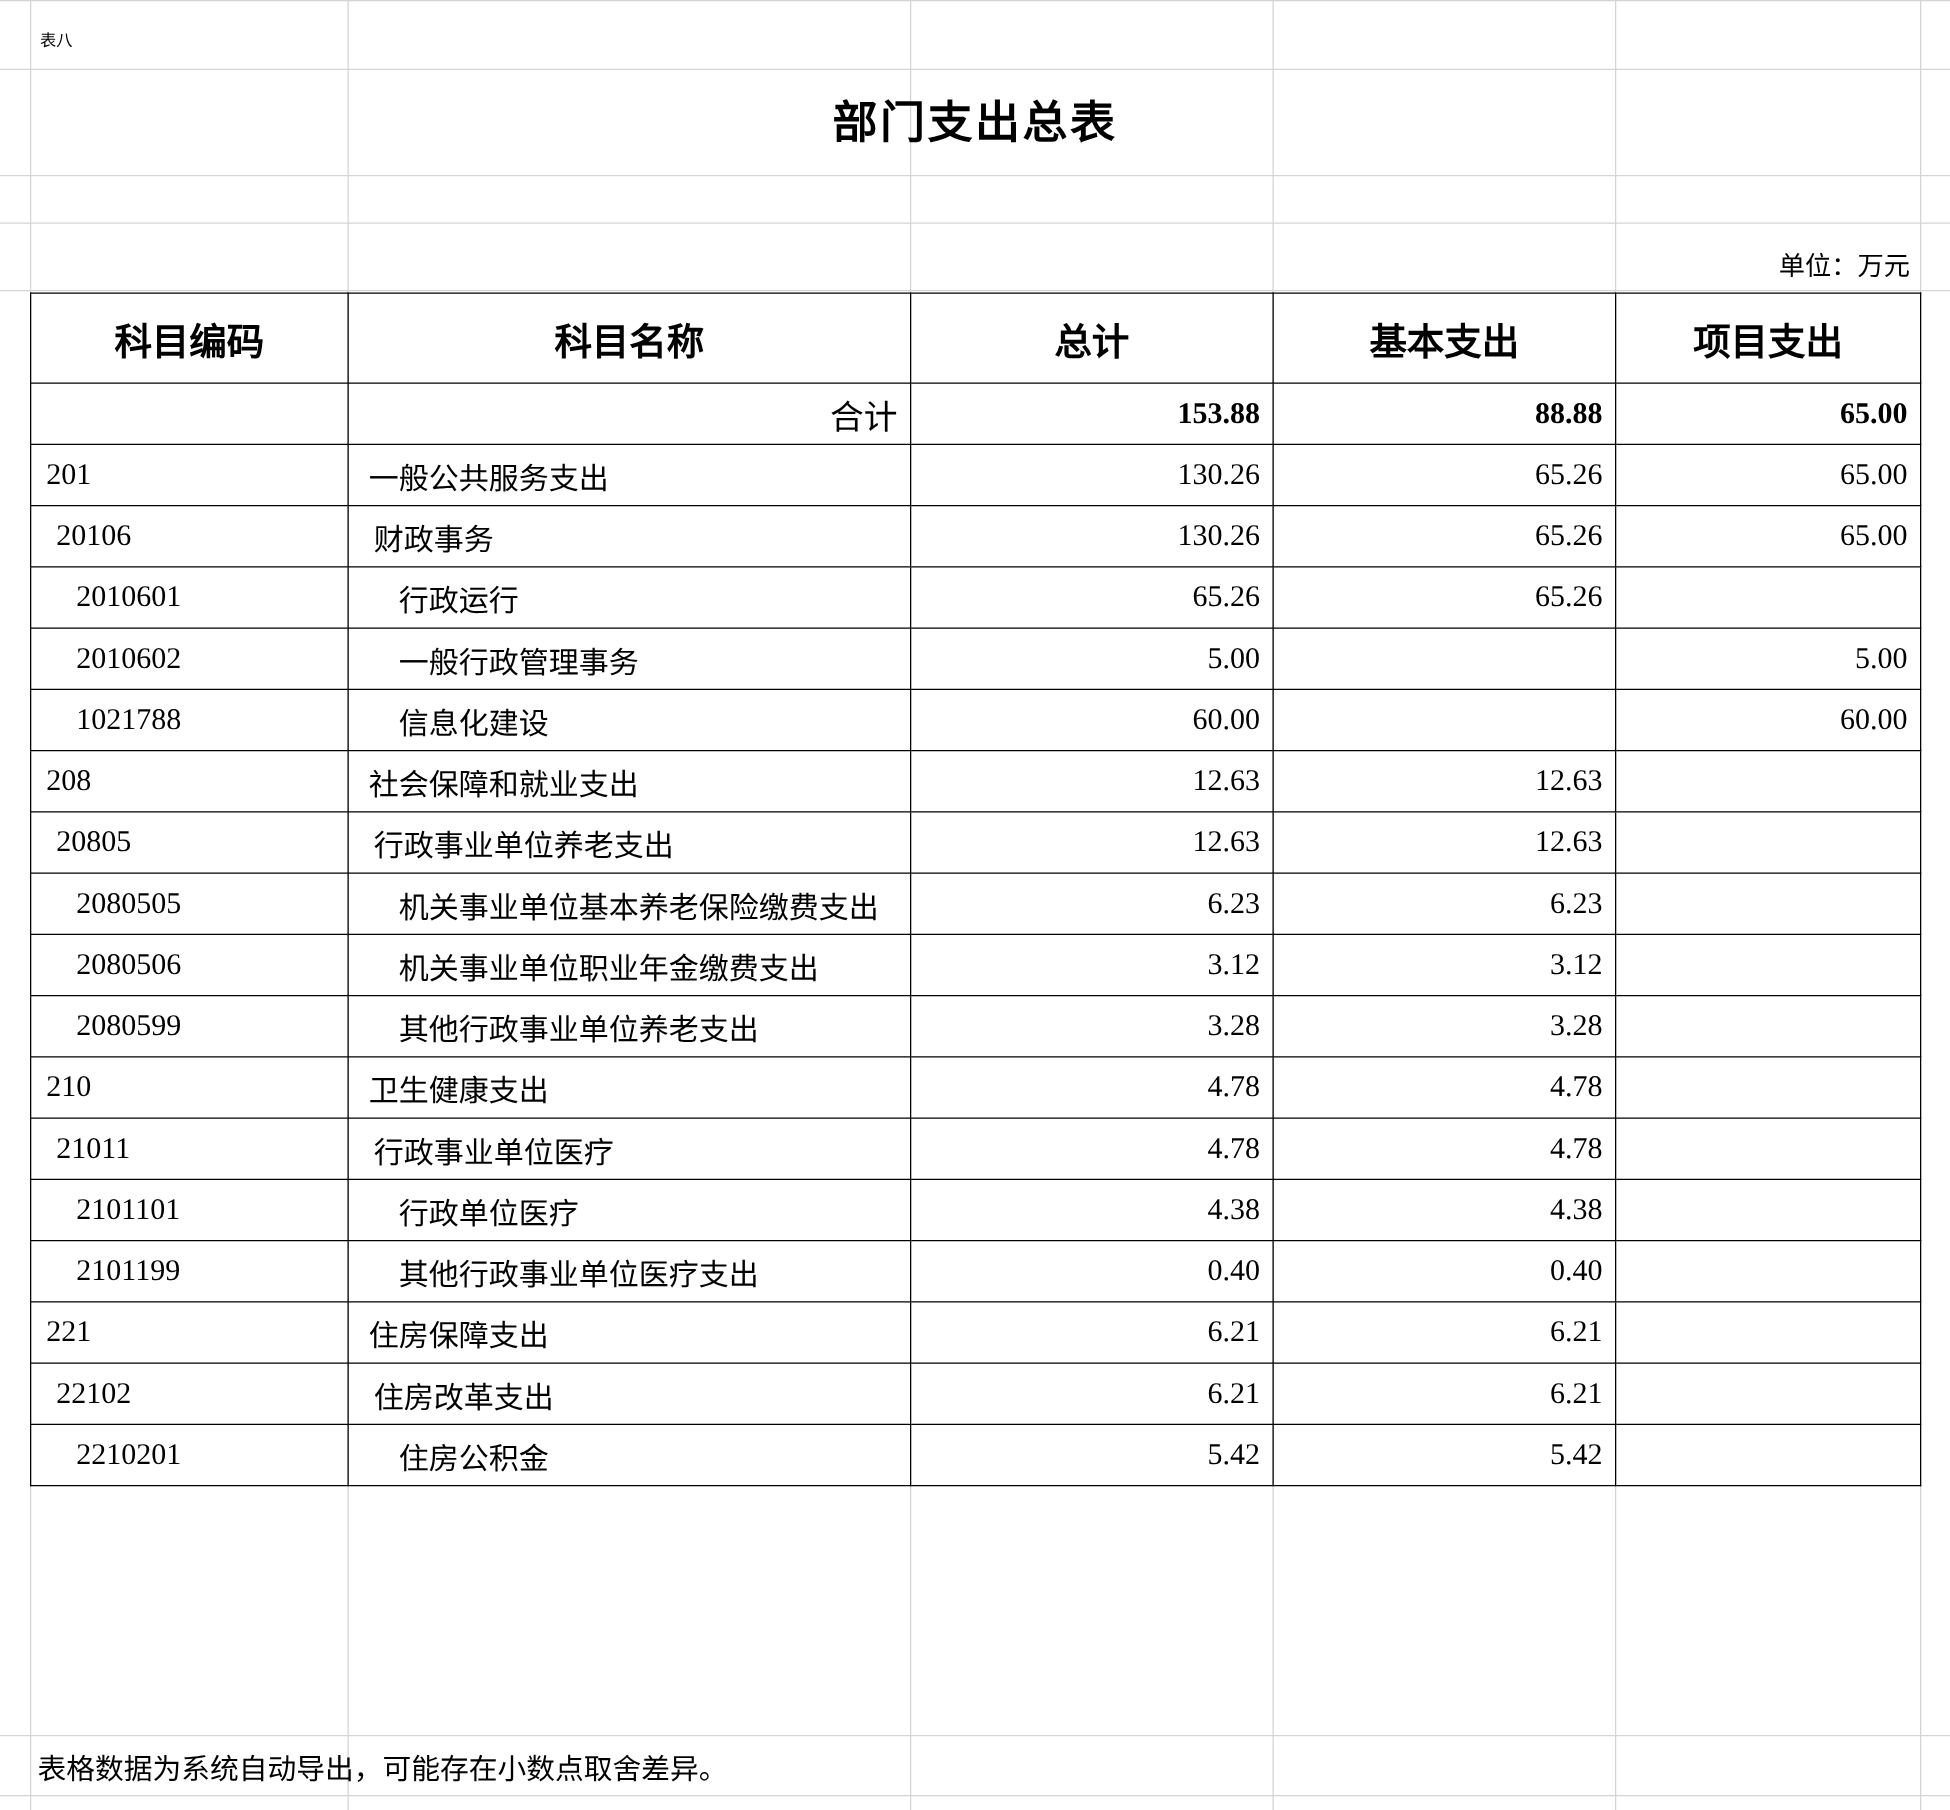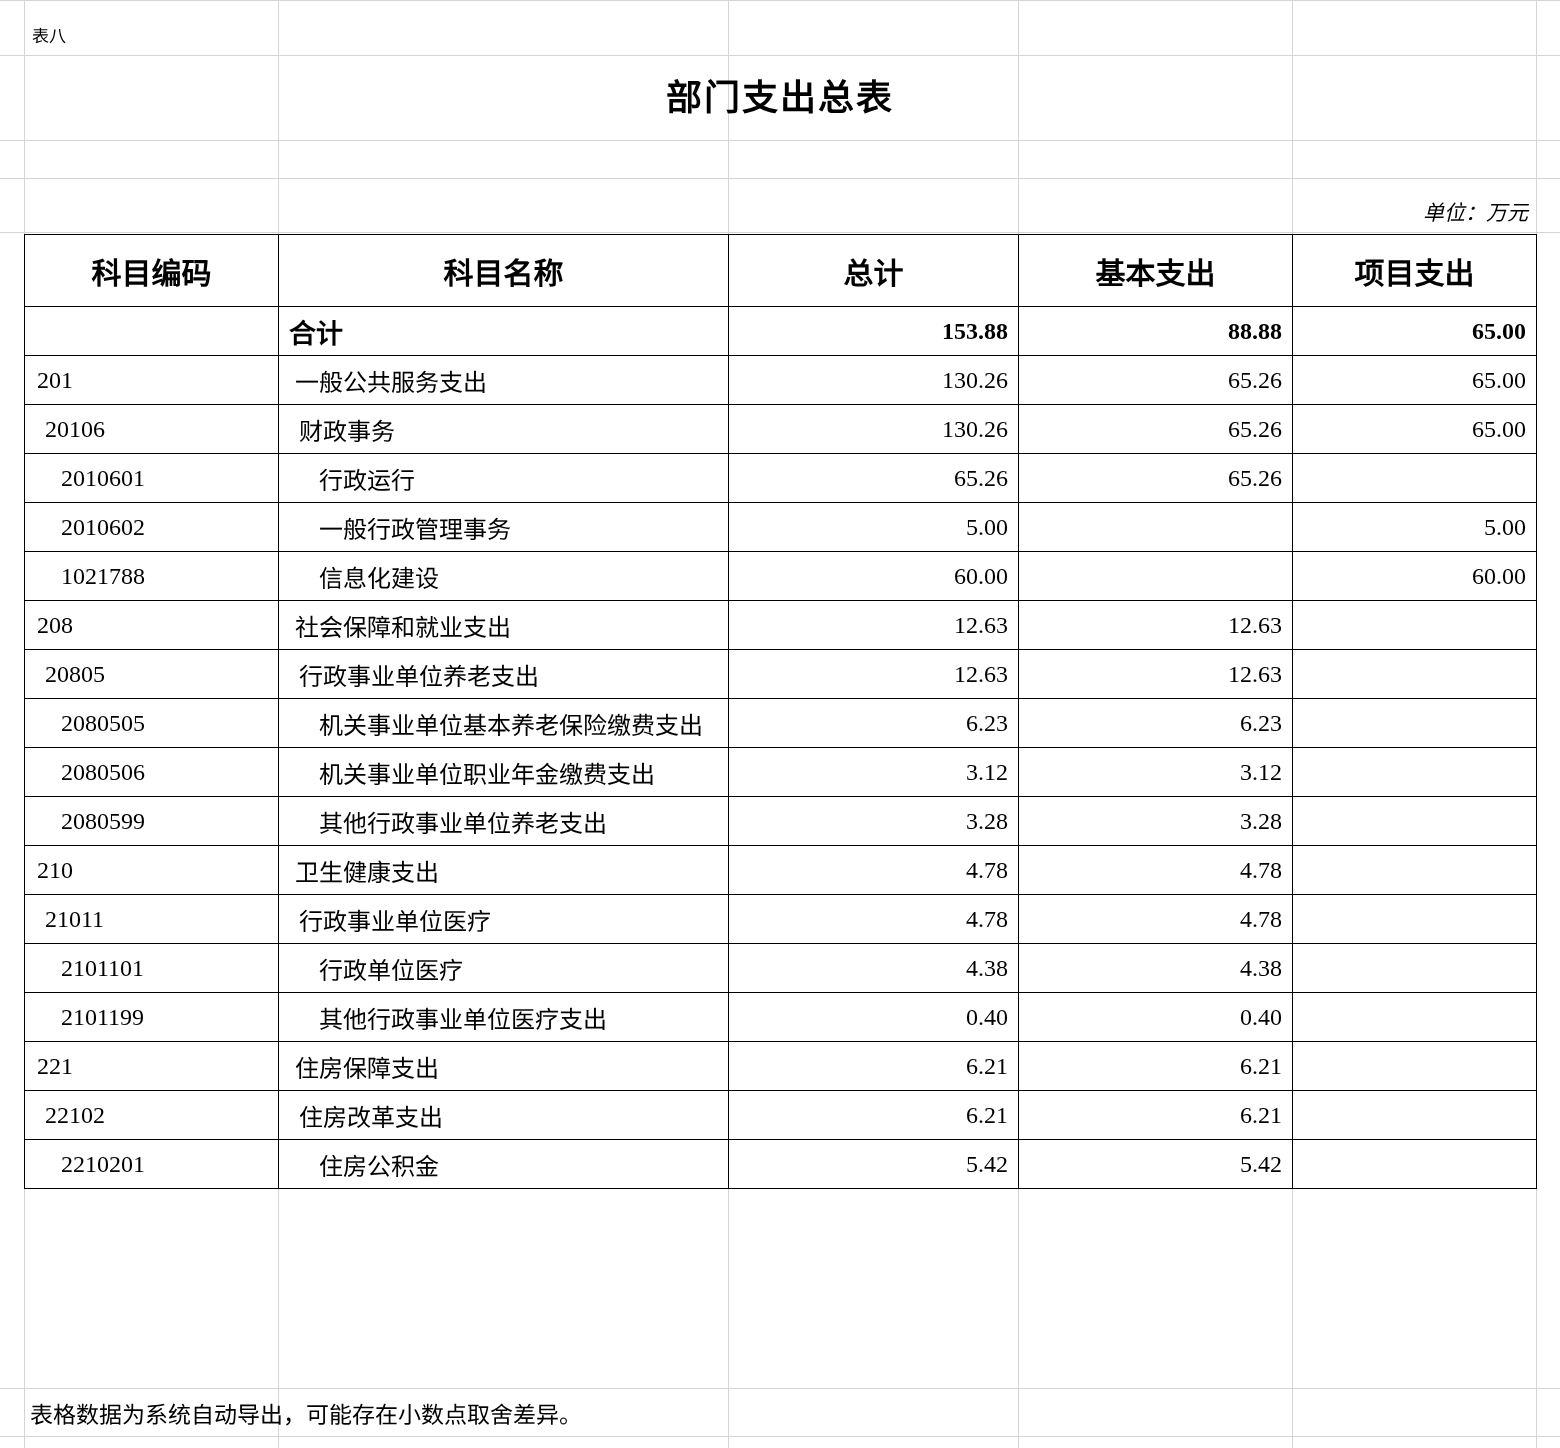"表八" .sheet-label { font-size: 17px -> 13px }
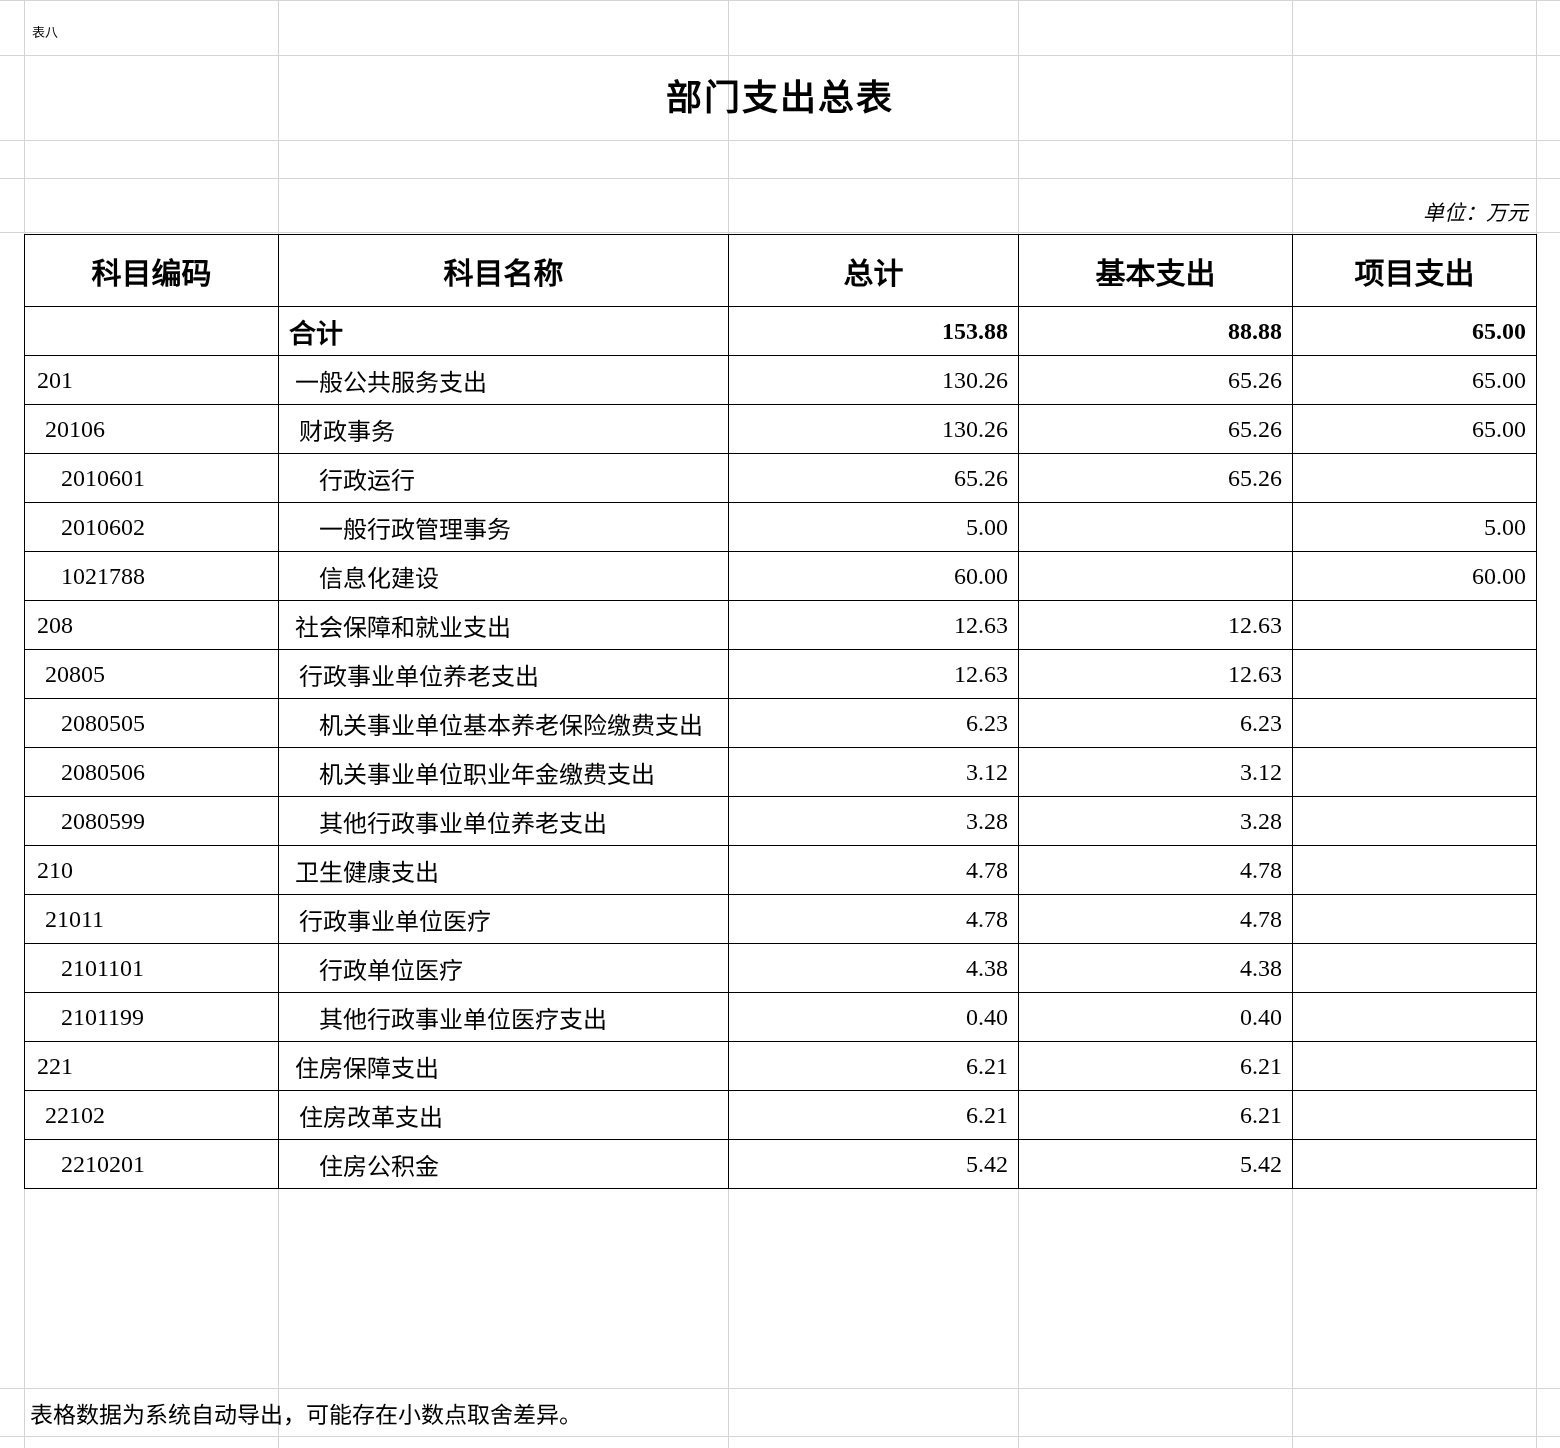"单位：万元" .unit-note { font-style: italic -> none }
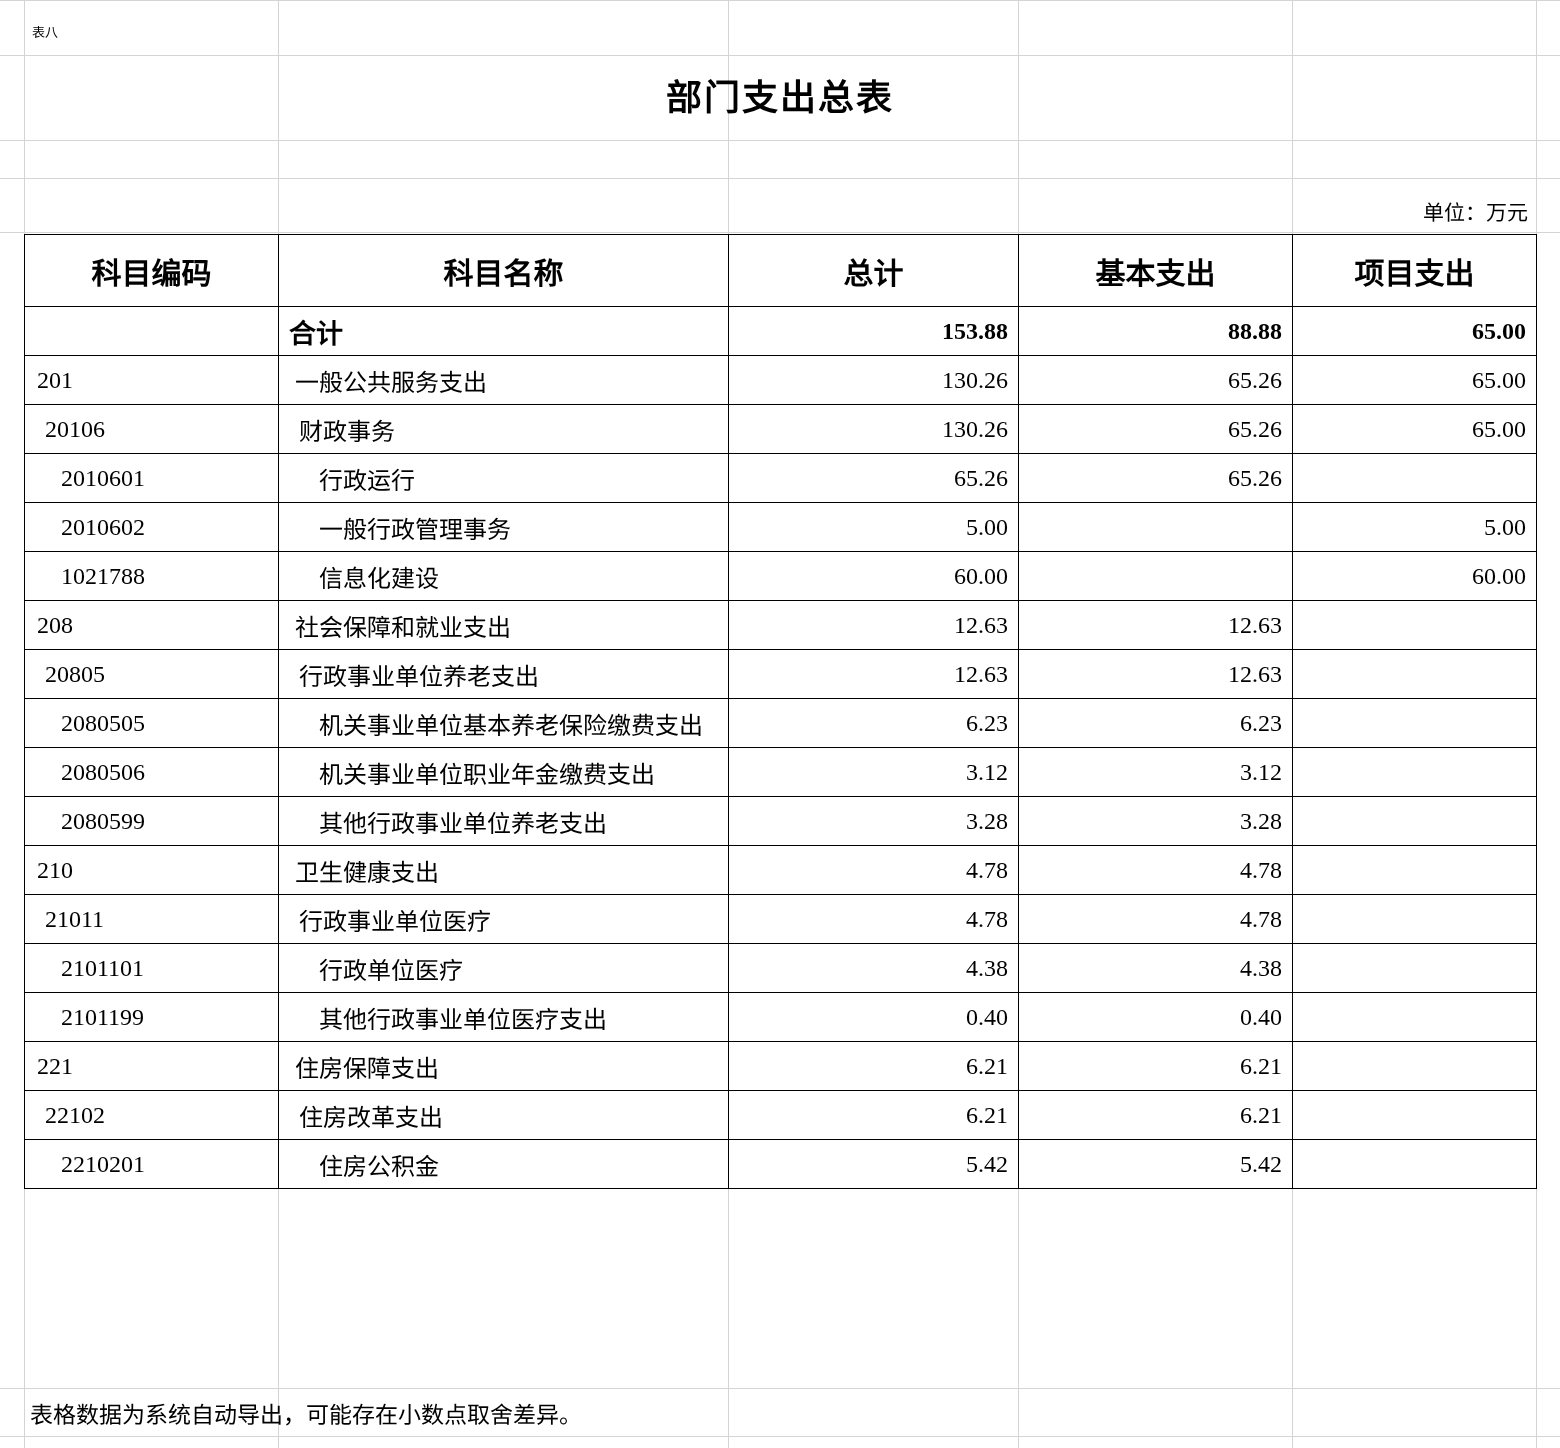"合计" tr.total-row td.name { font-weight: bold -> normal; text-align: left -> right }
